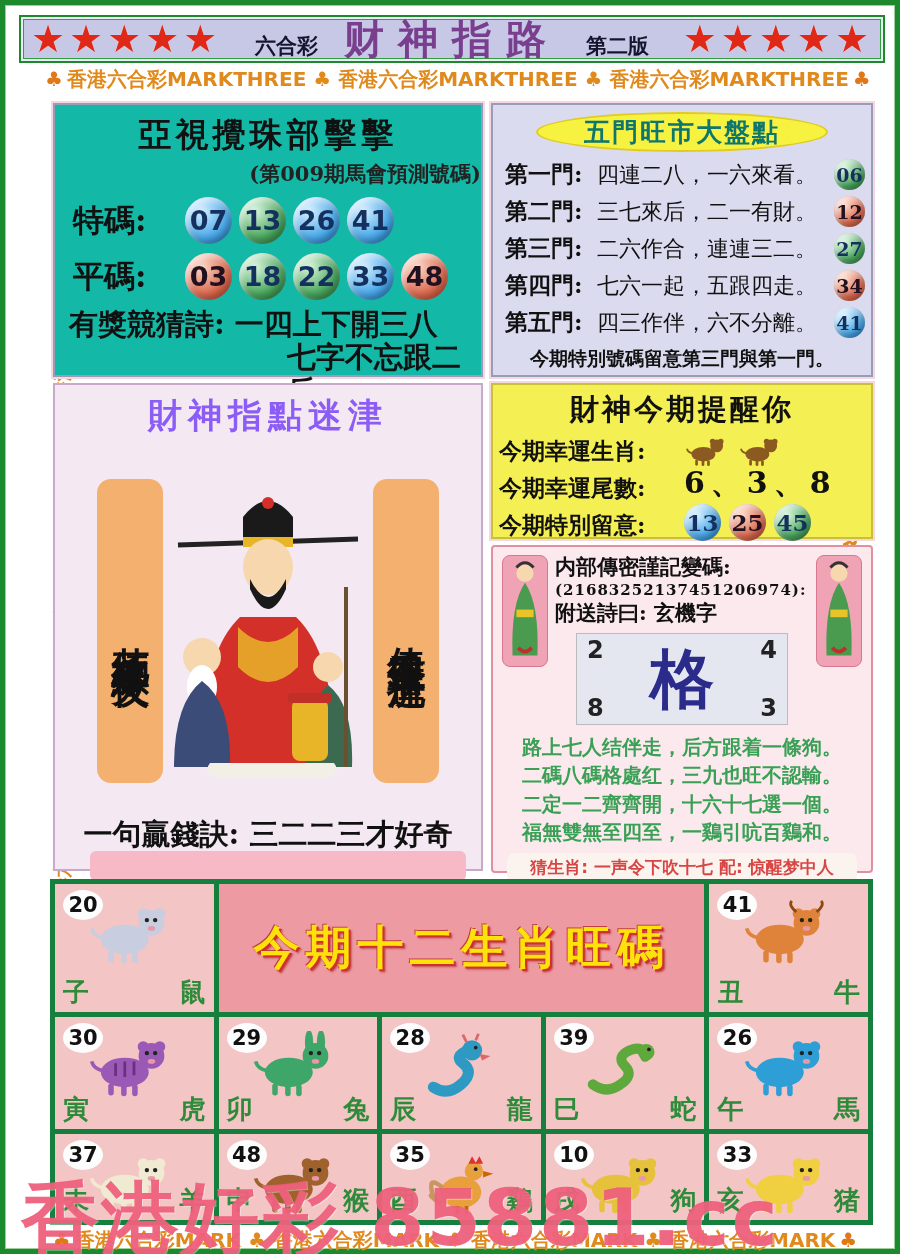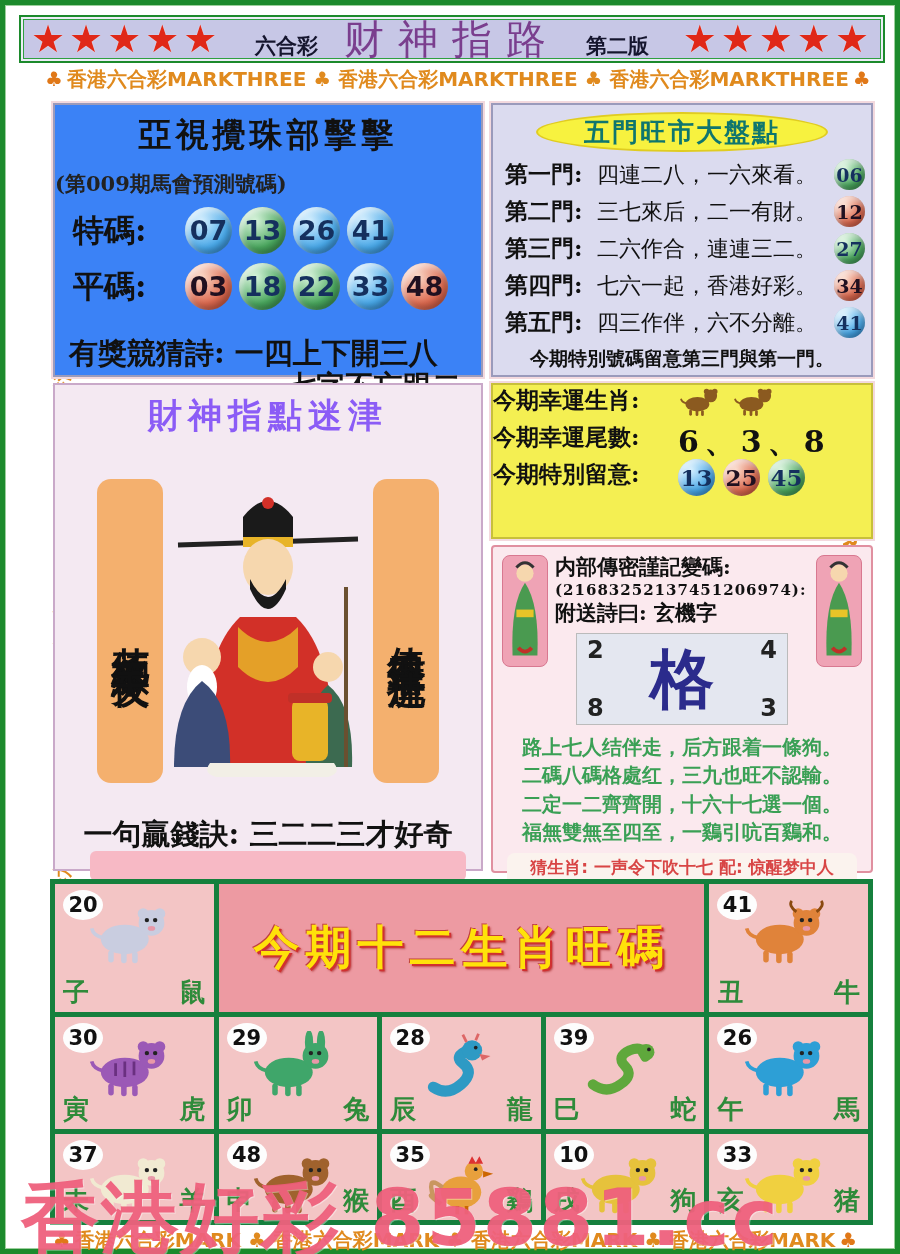"财神指路" .hdr-title { font-weight: normal -> bold }
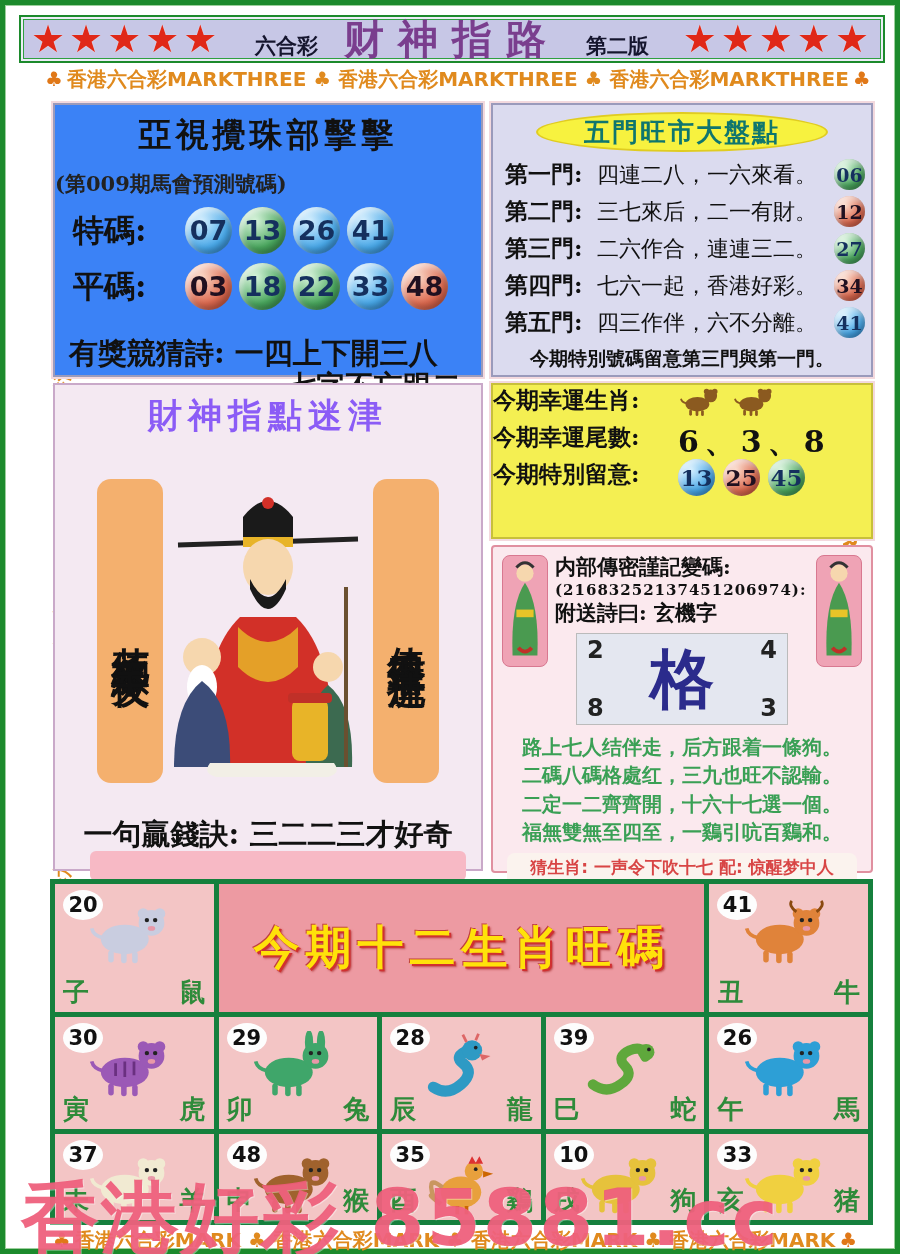"亞視攪珠部擊擊" .box-pred { background: #3b82f6 -> #14b8a6 }
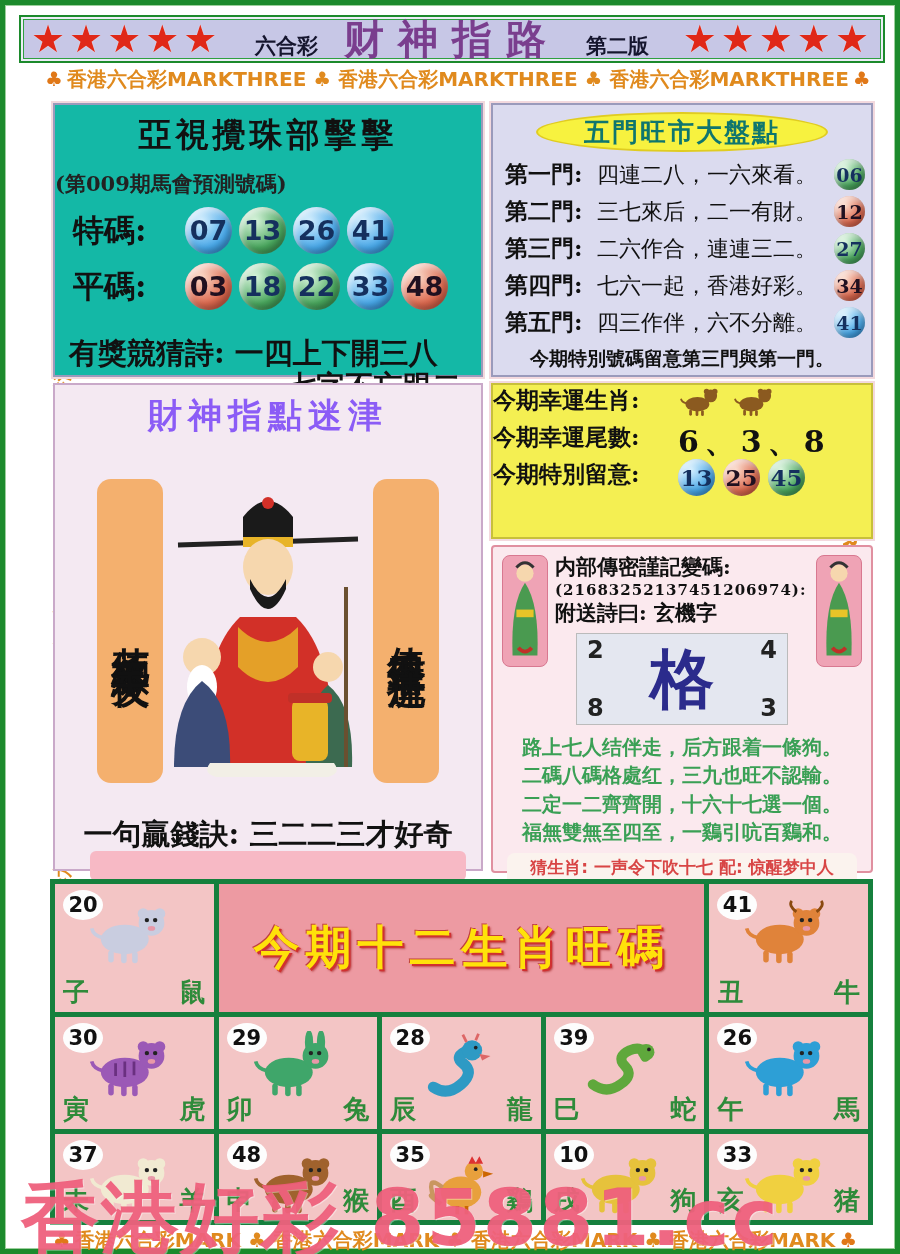"(第009期馬會預測號碼)" .box-pred .t2 { margin-top: 12px -> 2px; text-align: left -> right }
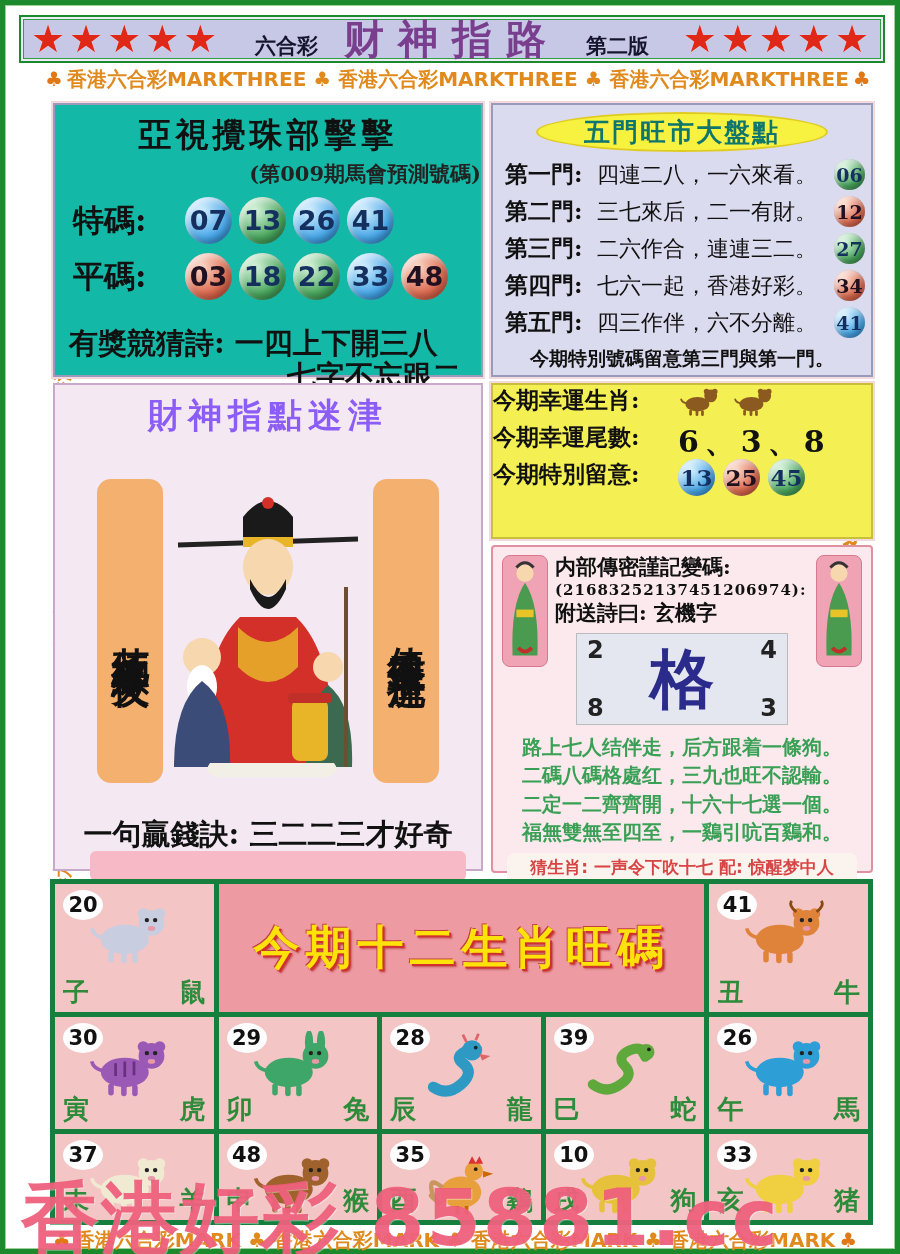"七六一起，香港好彩。" span.dt { text: 香港好彩 -> 五跟四走 }
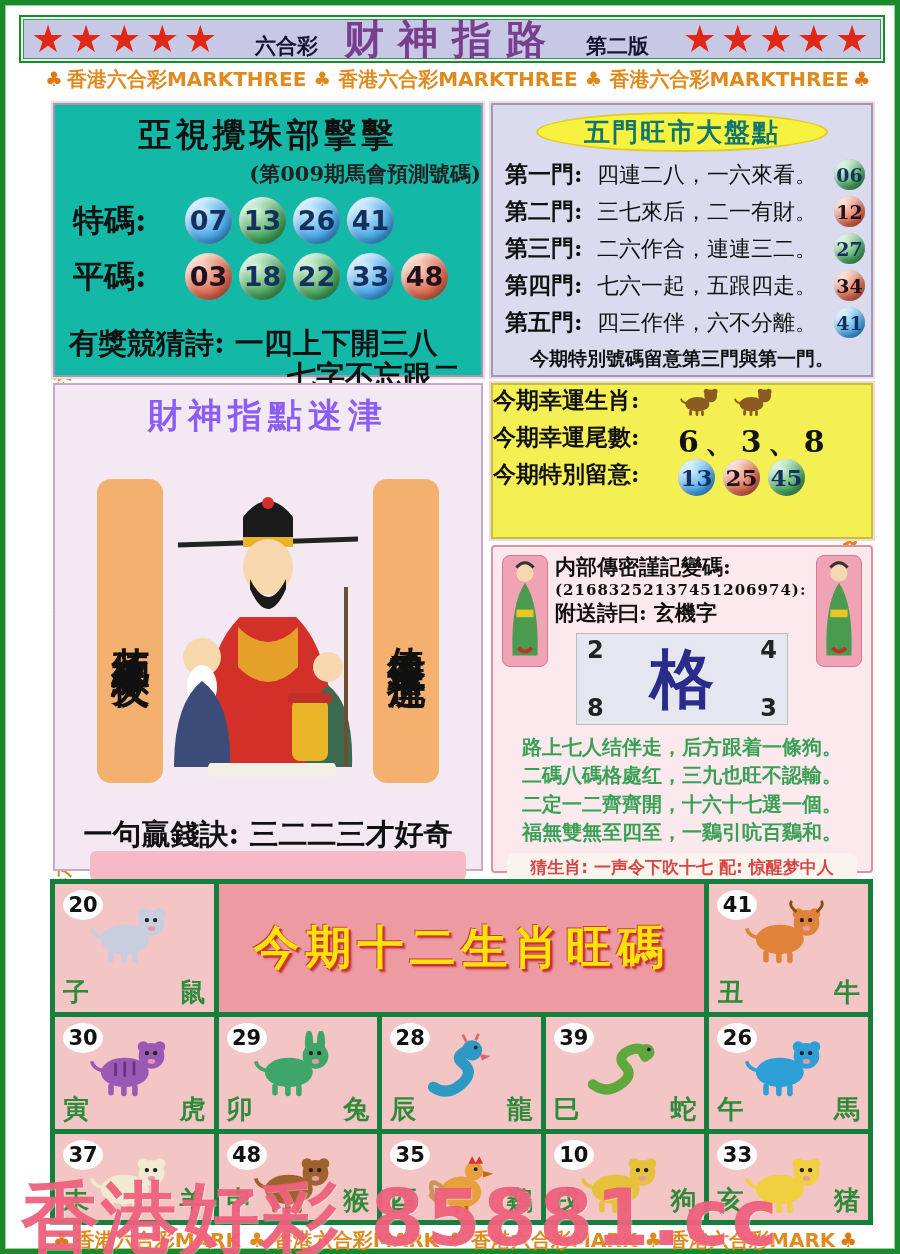"有獎競猜詩: 一四上下開三八" .pred-poem { margin-top: 27px -> 8px }
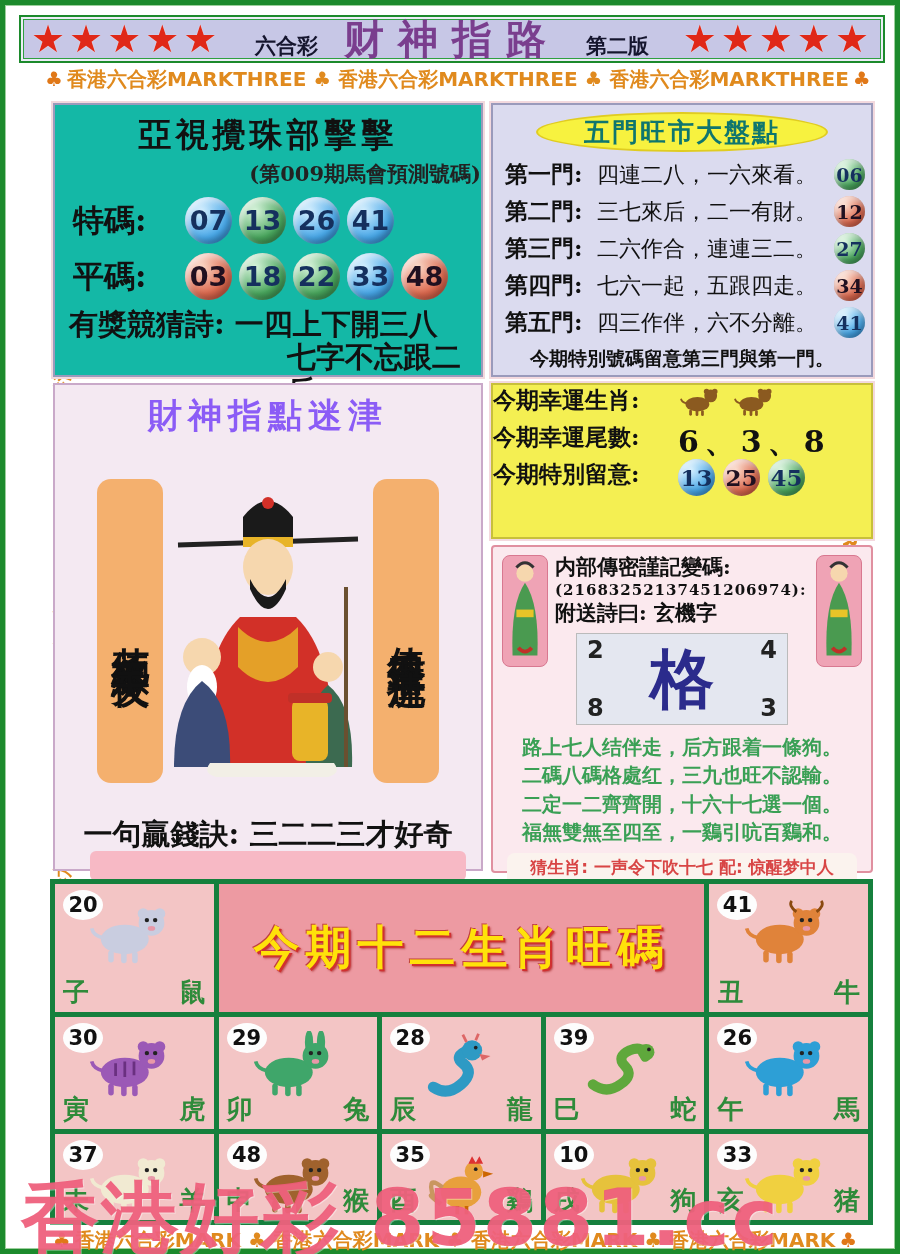"財神今期提醒你" div.t1 { html: none -> <div>財神今期提醒你</div> }
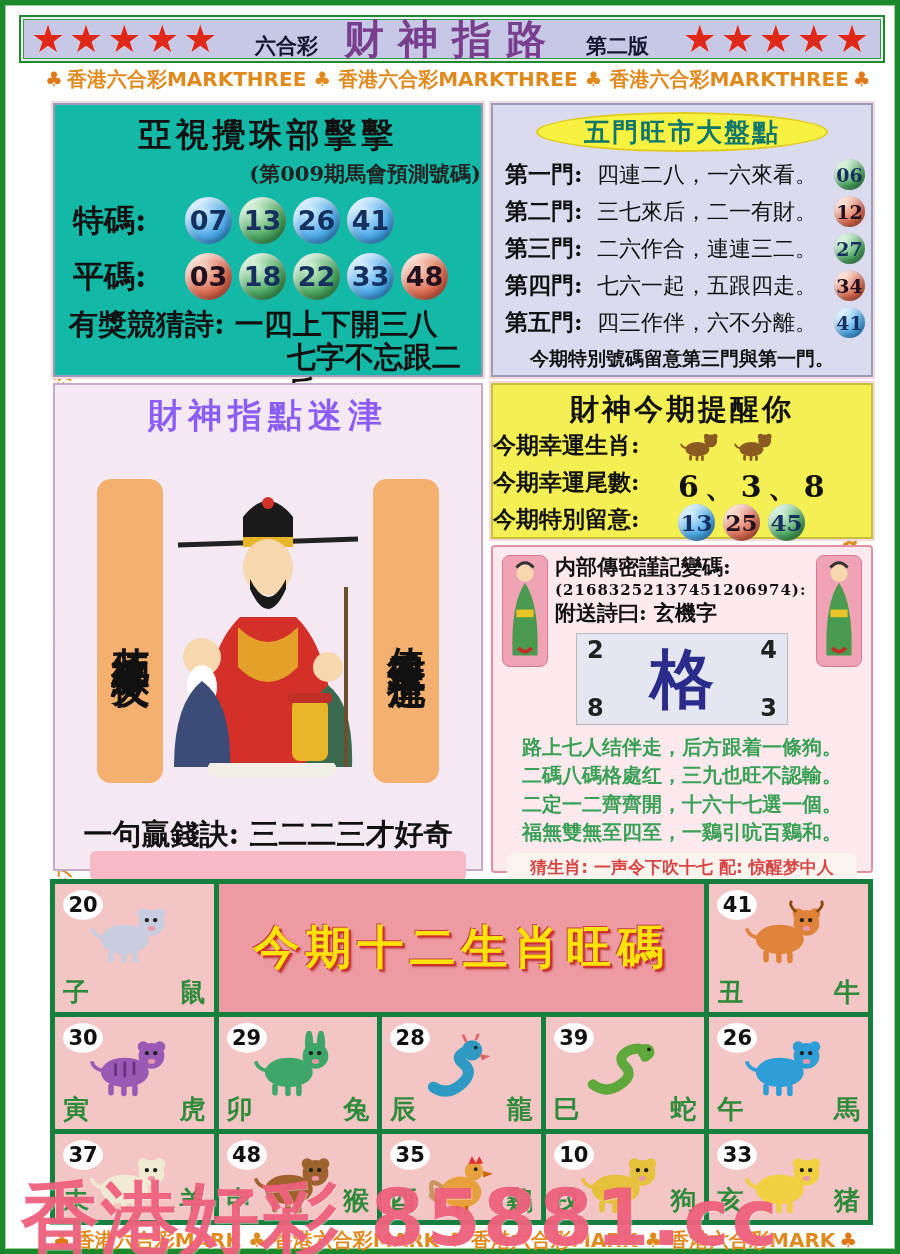"今期幸運生肖:" .rem-row { align-items: flex-start -> flex-end; padding-left: 0 -> 6px }
